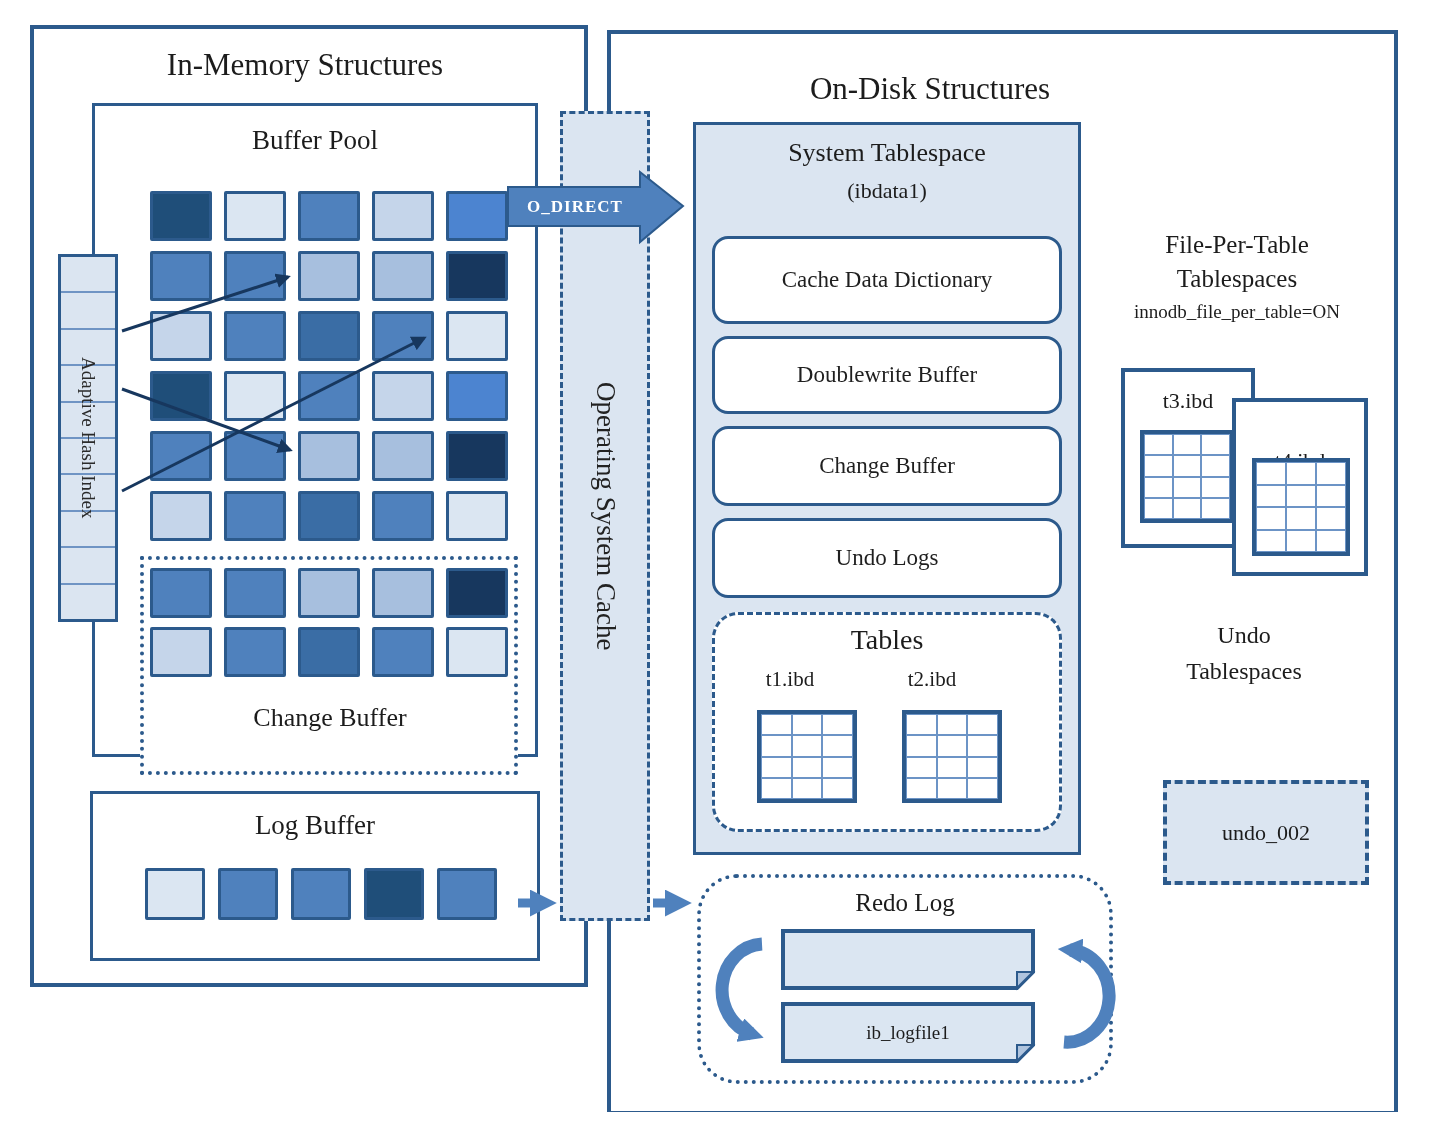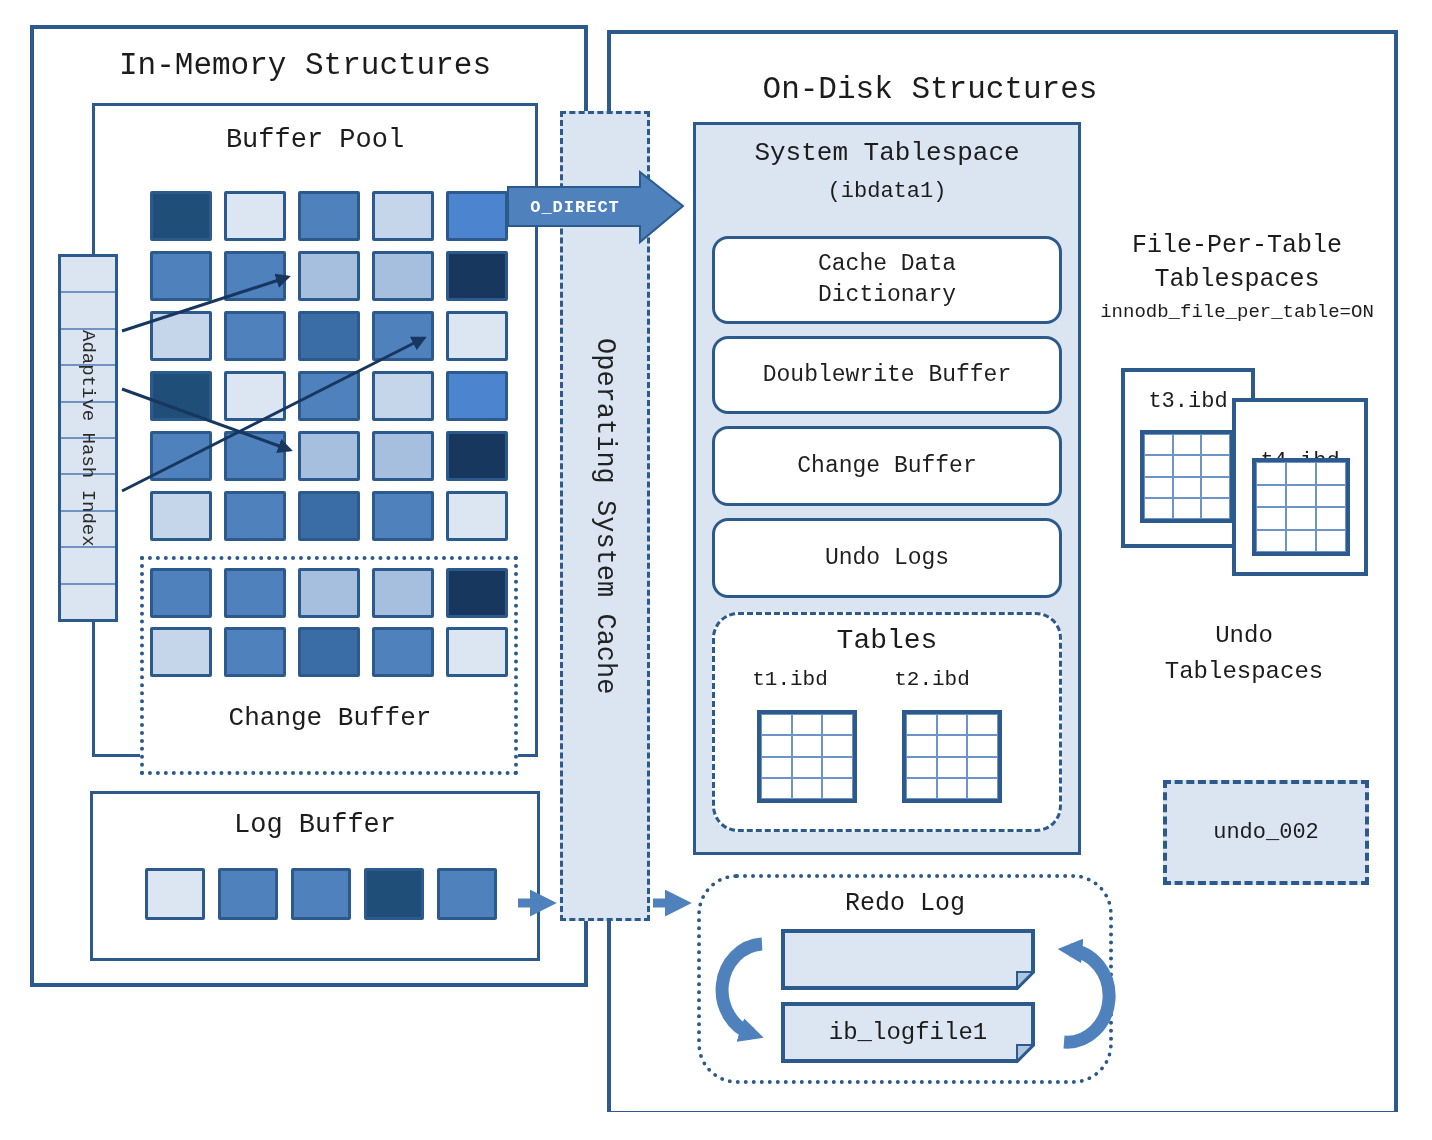"In-Memory Structures" .canvas { font-family: Liberation Mono, monospace -> Liberation Serif, serif }
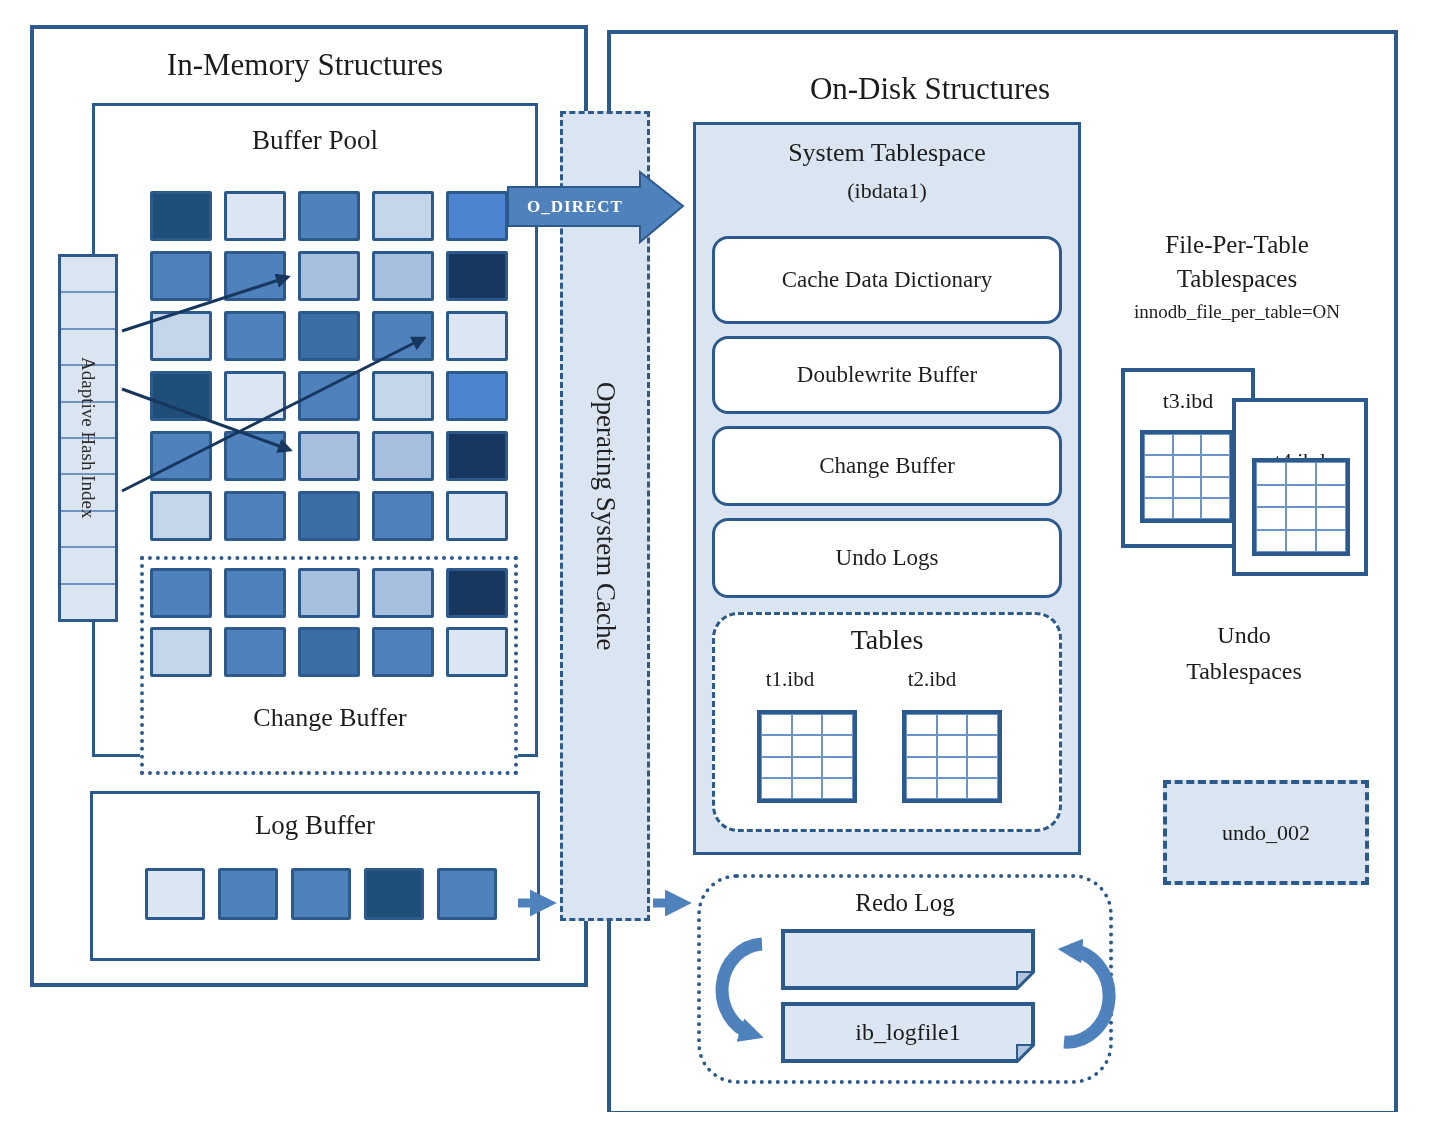"ib_logfile1" div.abs { font-size: 24px -> 19px }
